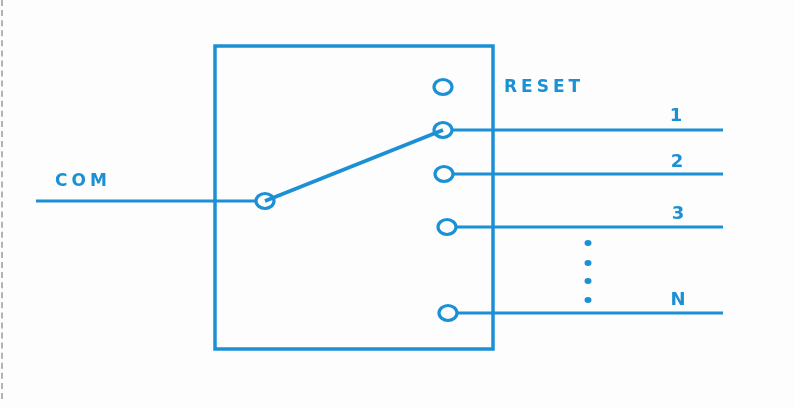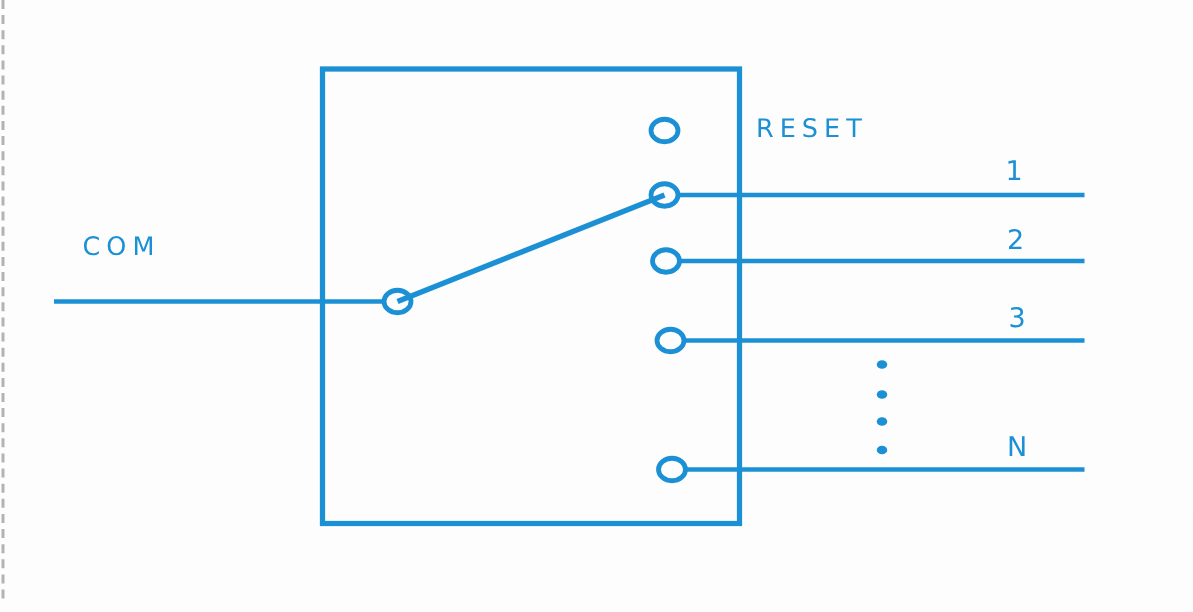"RESET" .label { font-weight: normal -> bold }
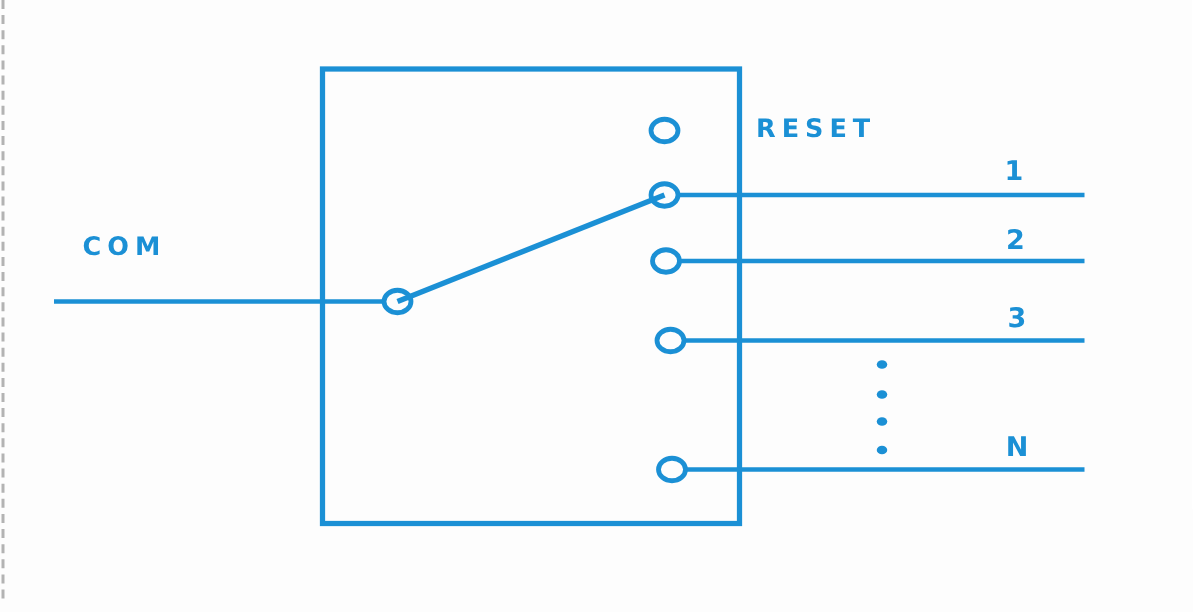"COM" div.label { top: 157px -> 172px }
